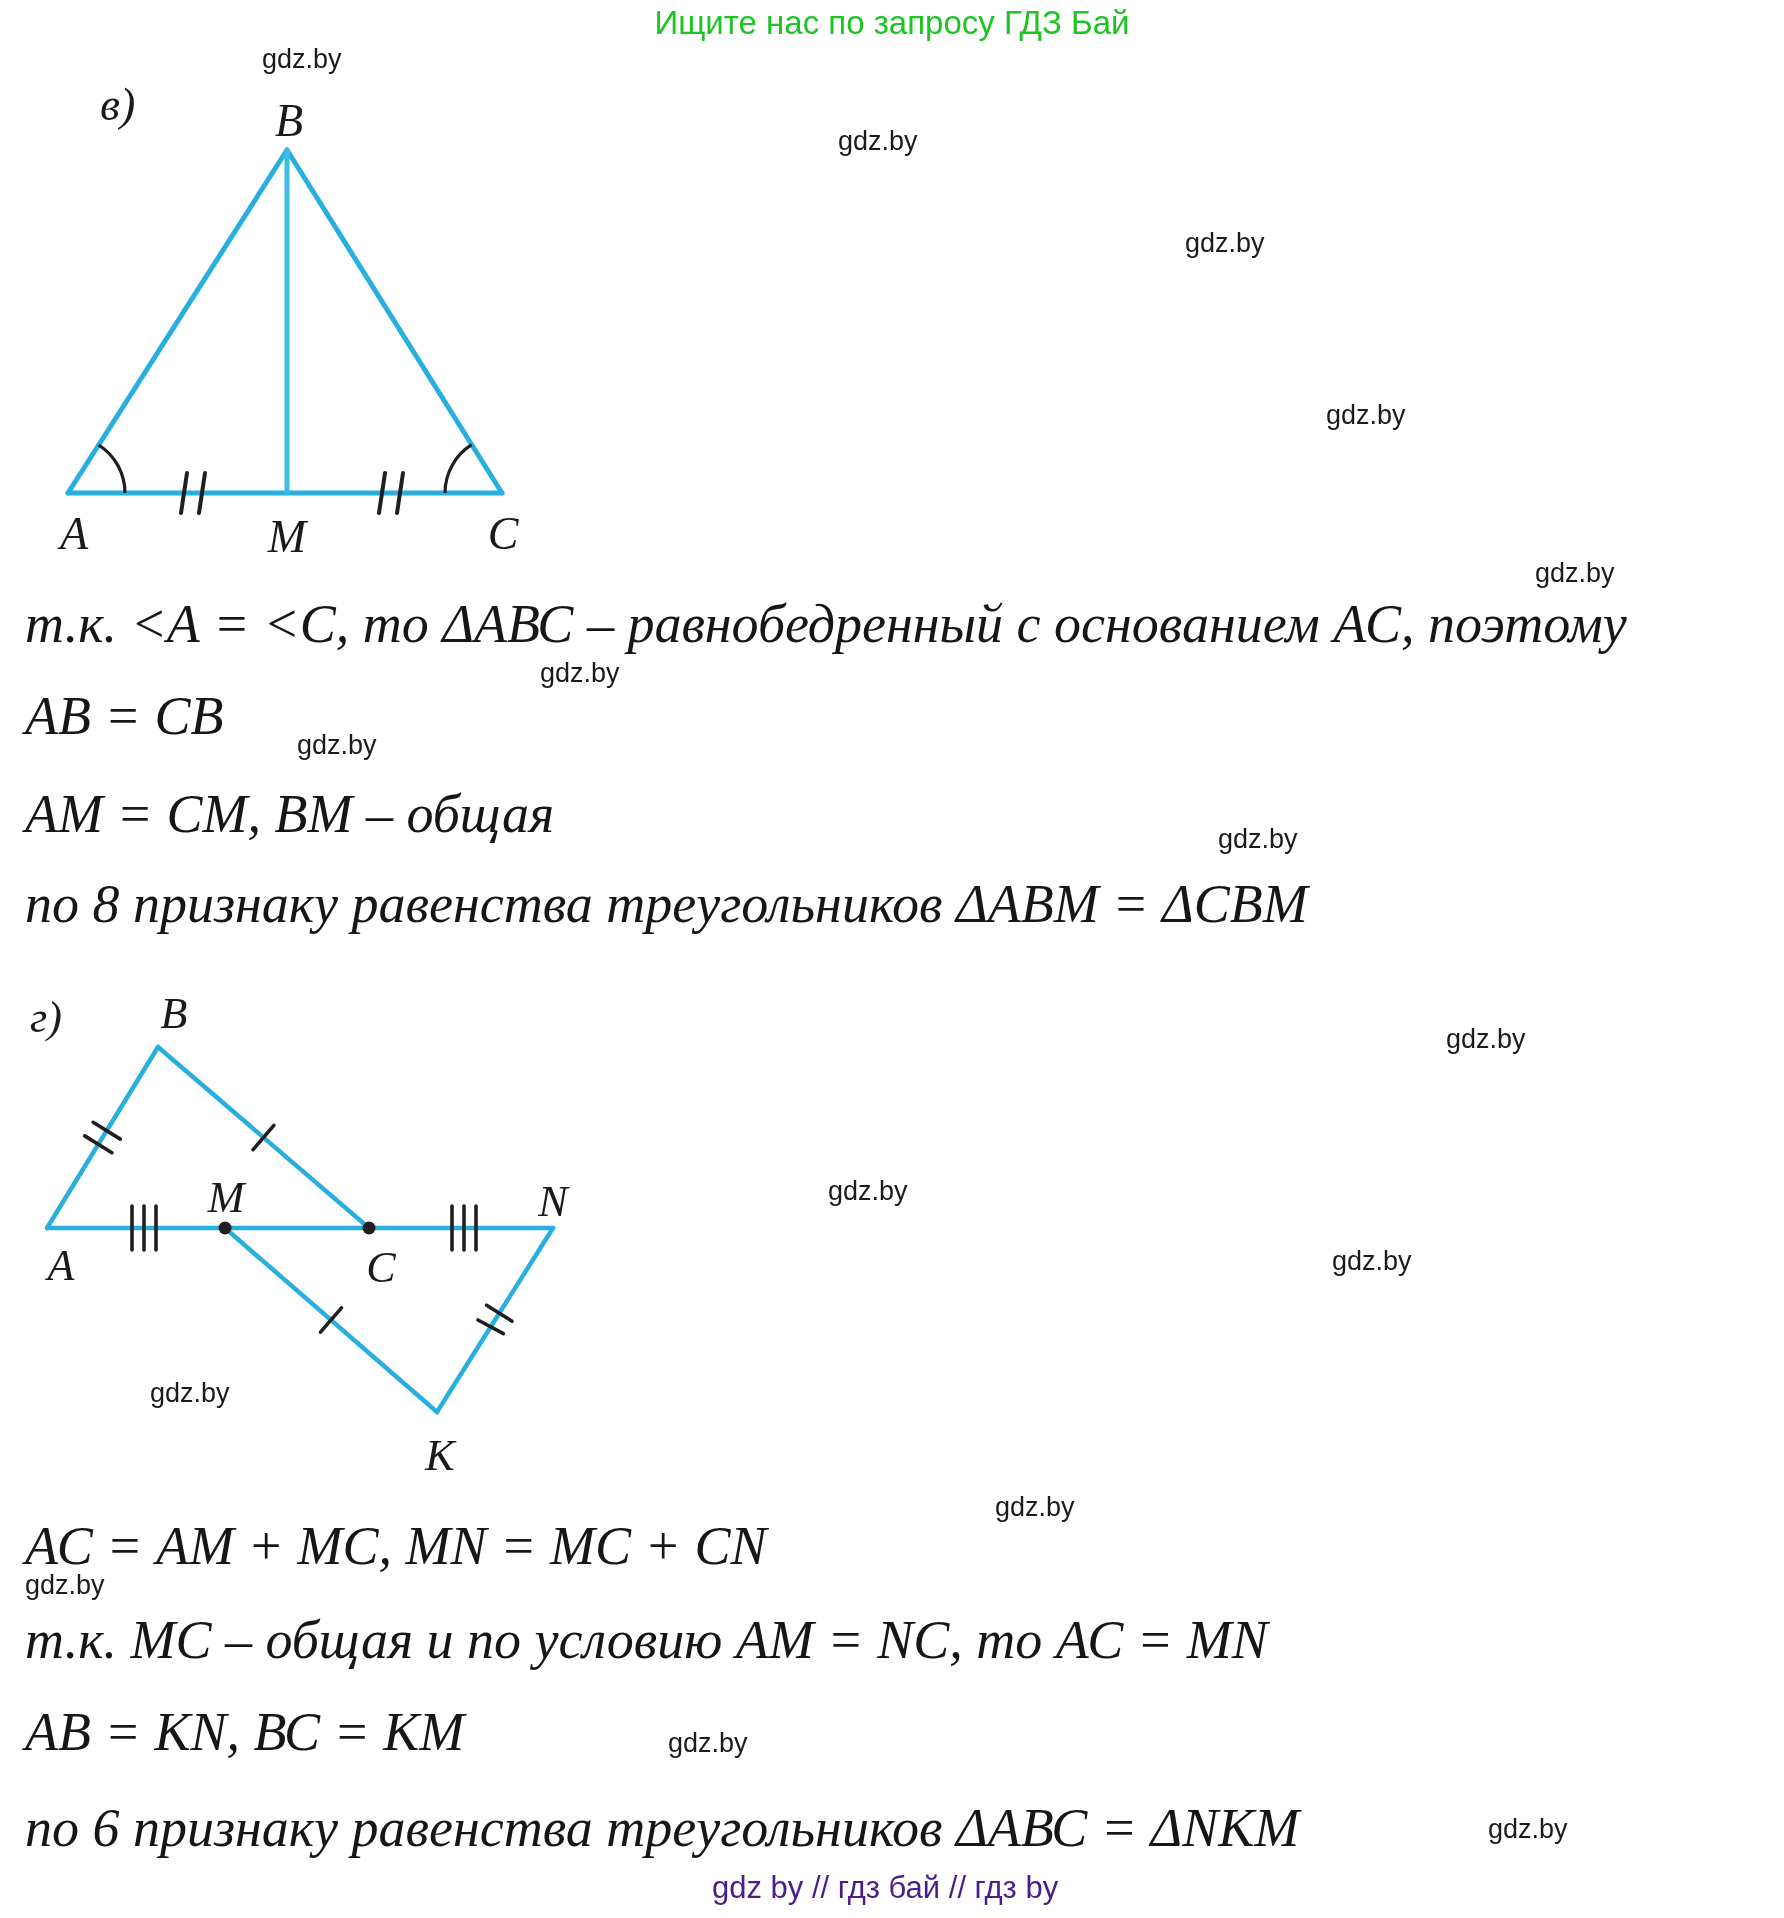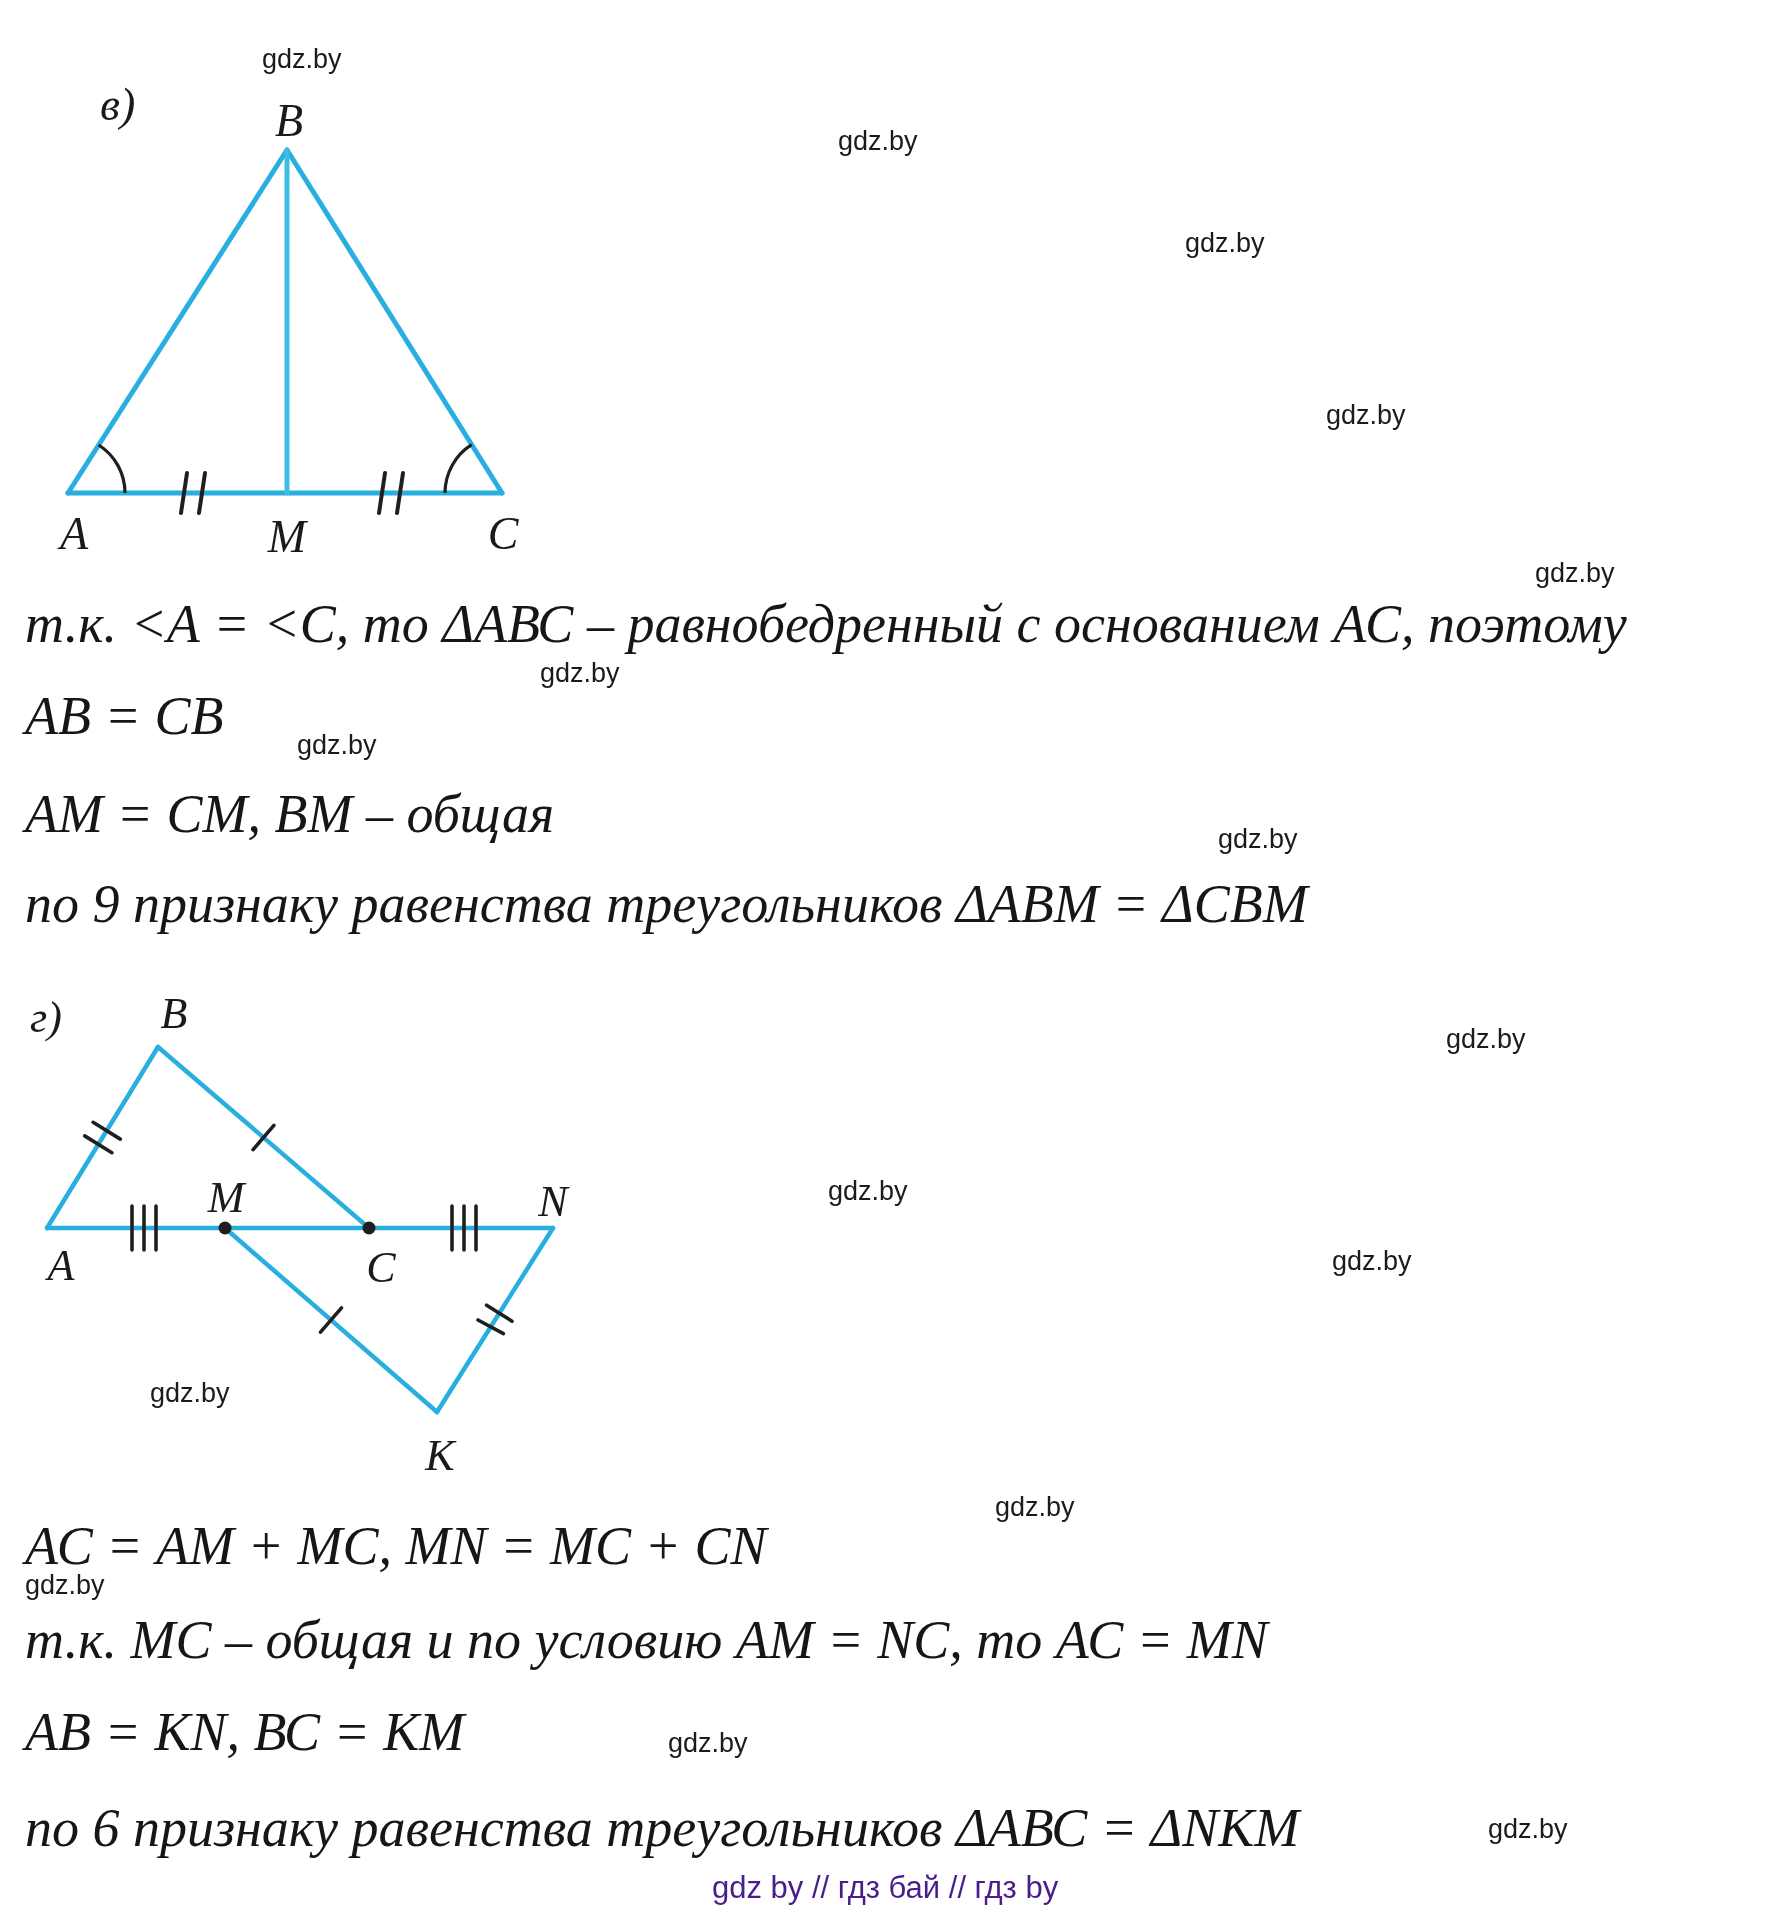"Ищите нас по запросу ГДЗ" div.header-green { html: none -> <div>Ищите нас по запросу ГДЗ Бай</div> }
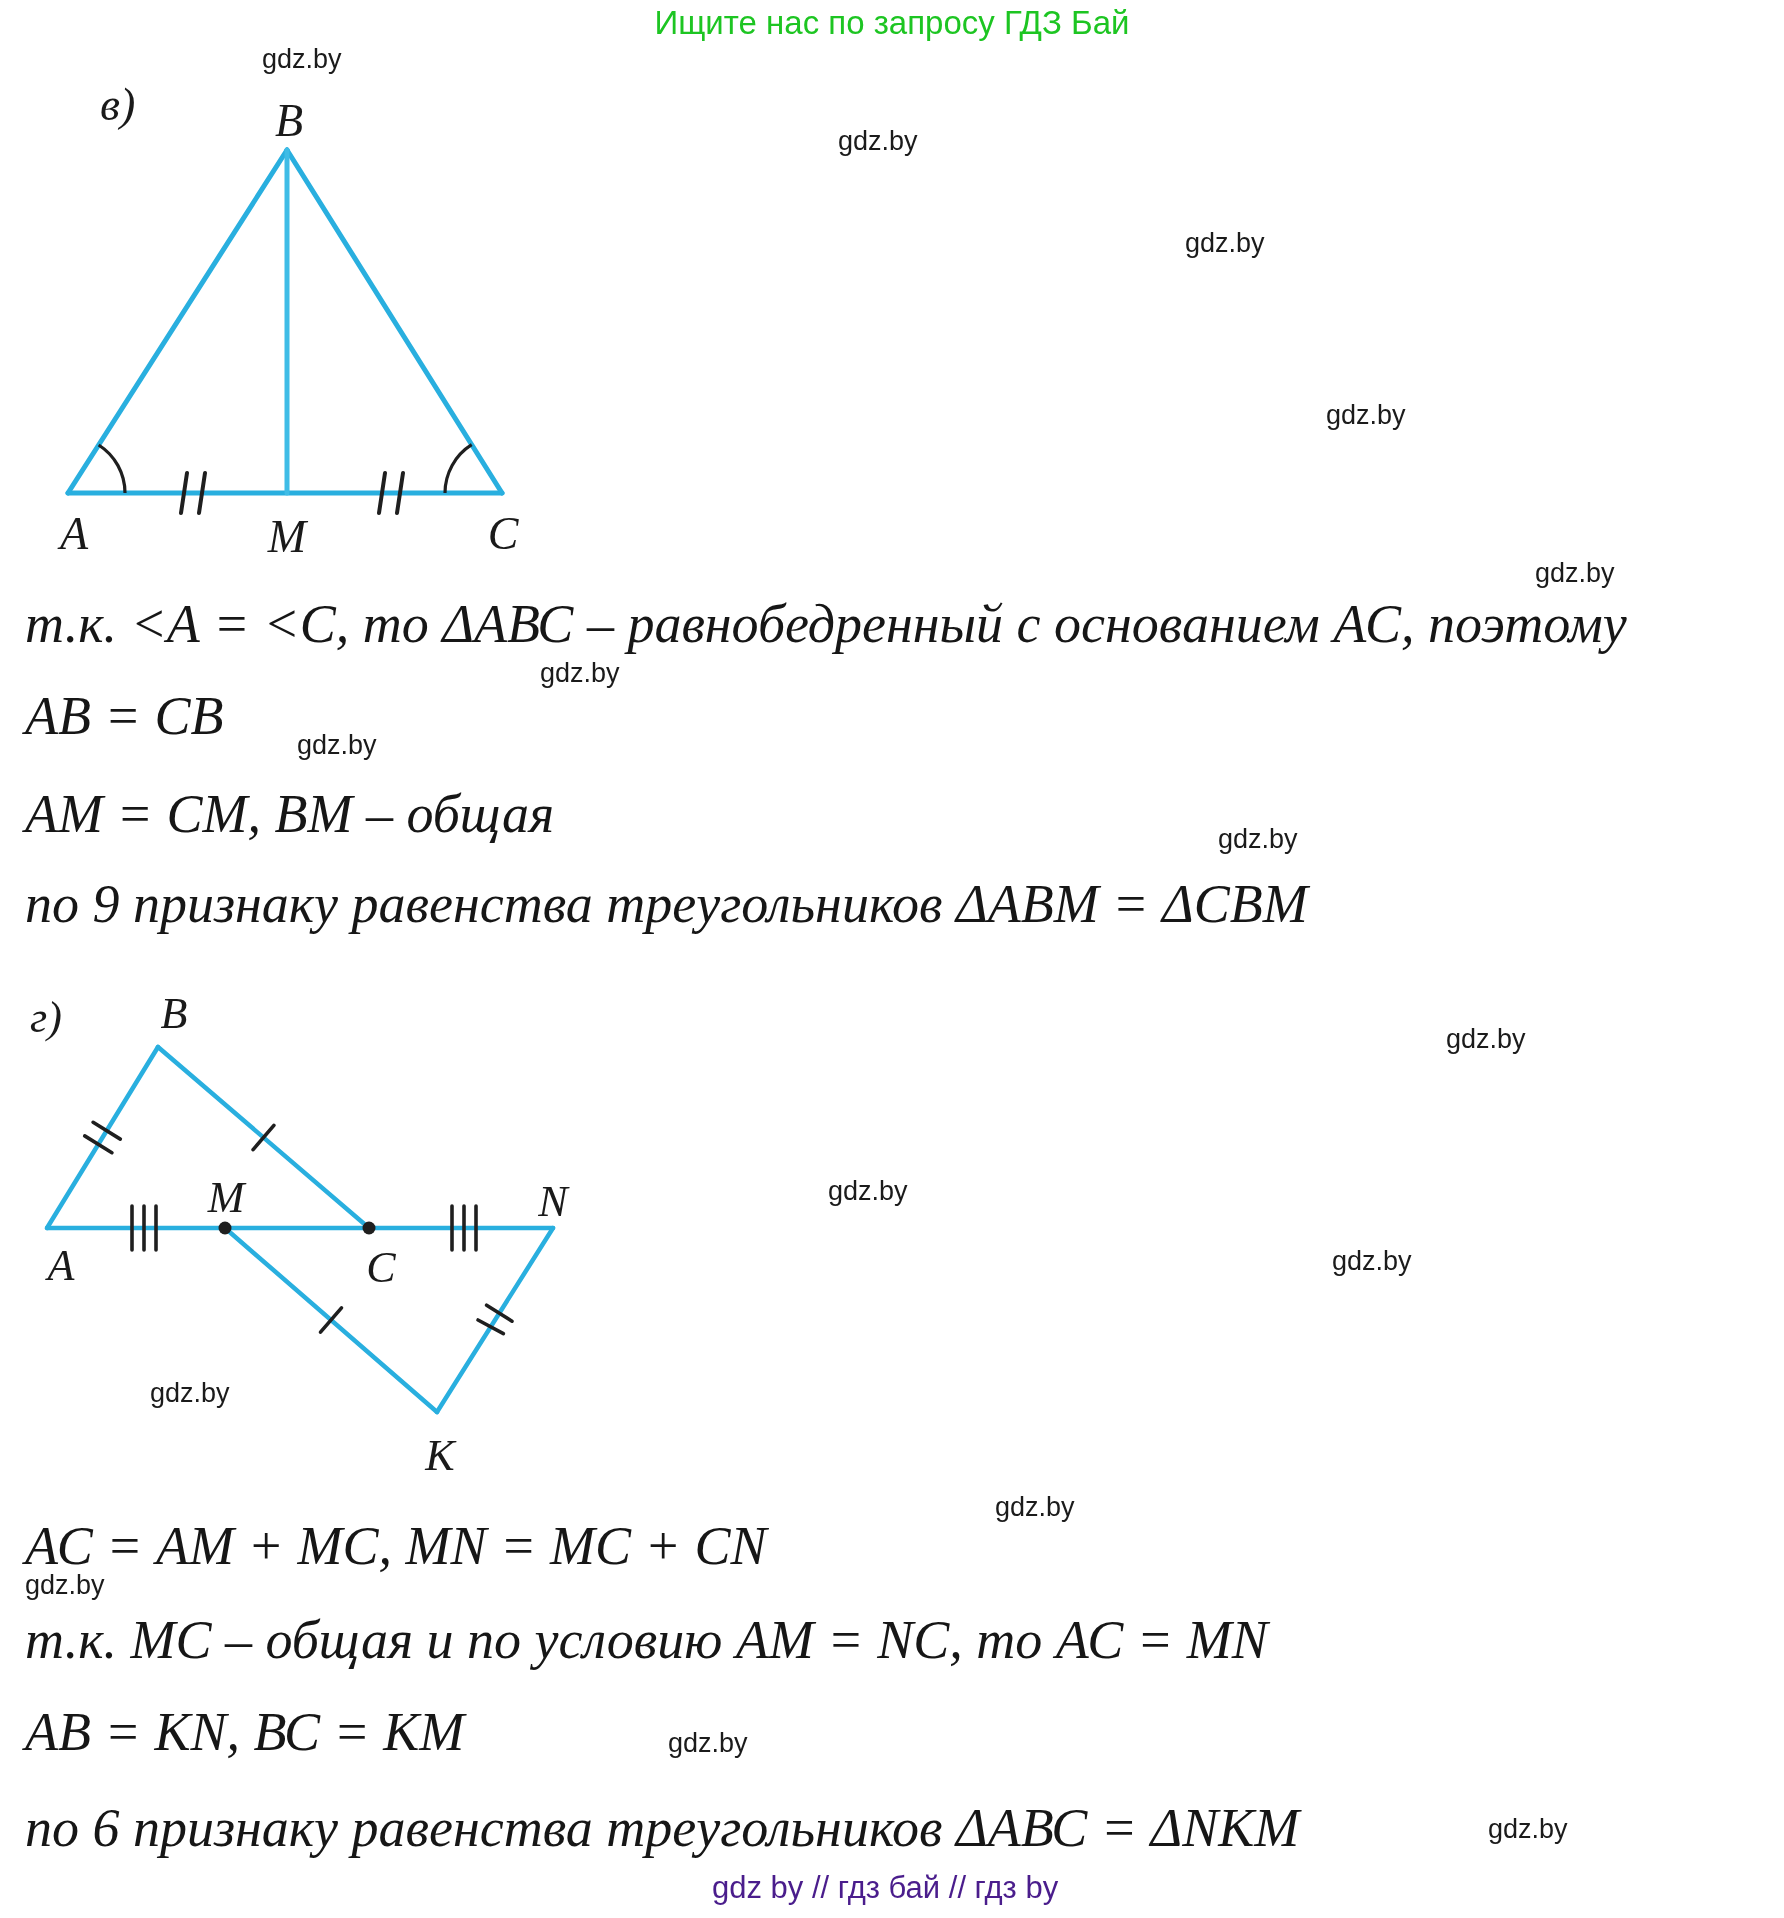"по 9 признаку равенства треугольников" div.sol-line { text: 9 -> 8 }
